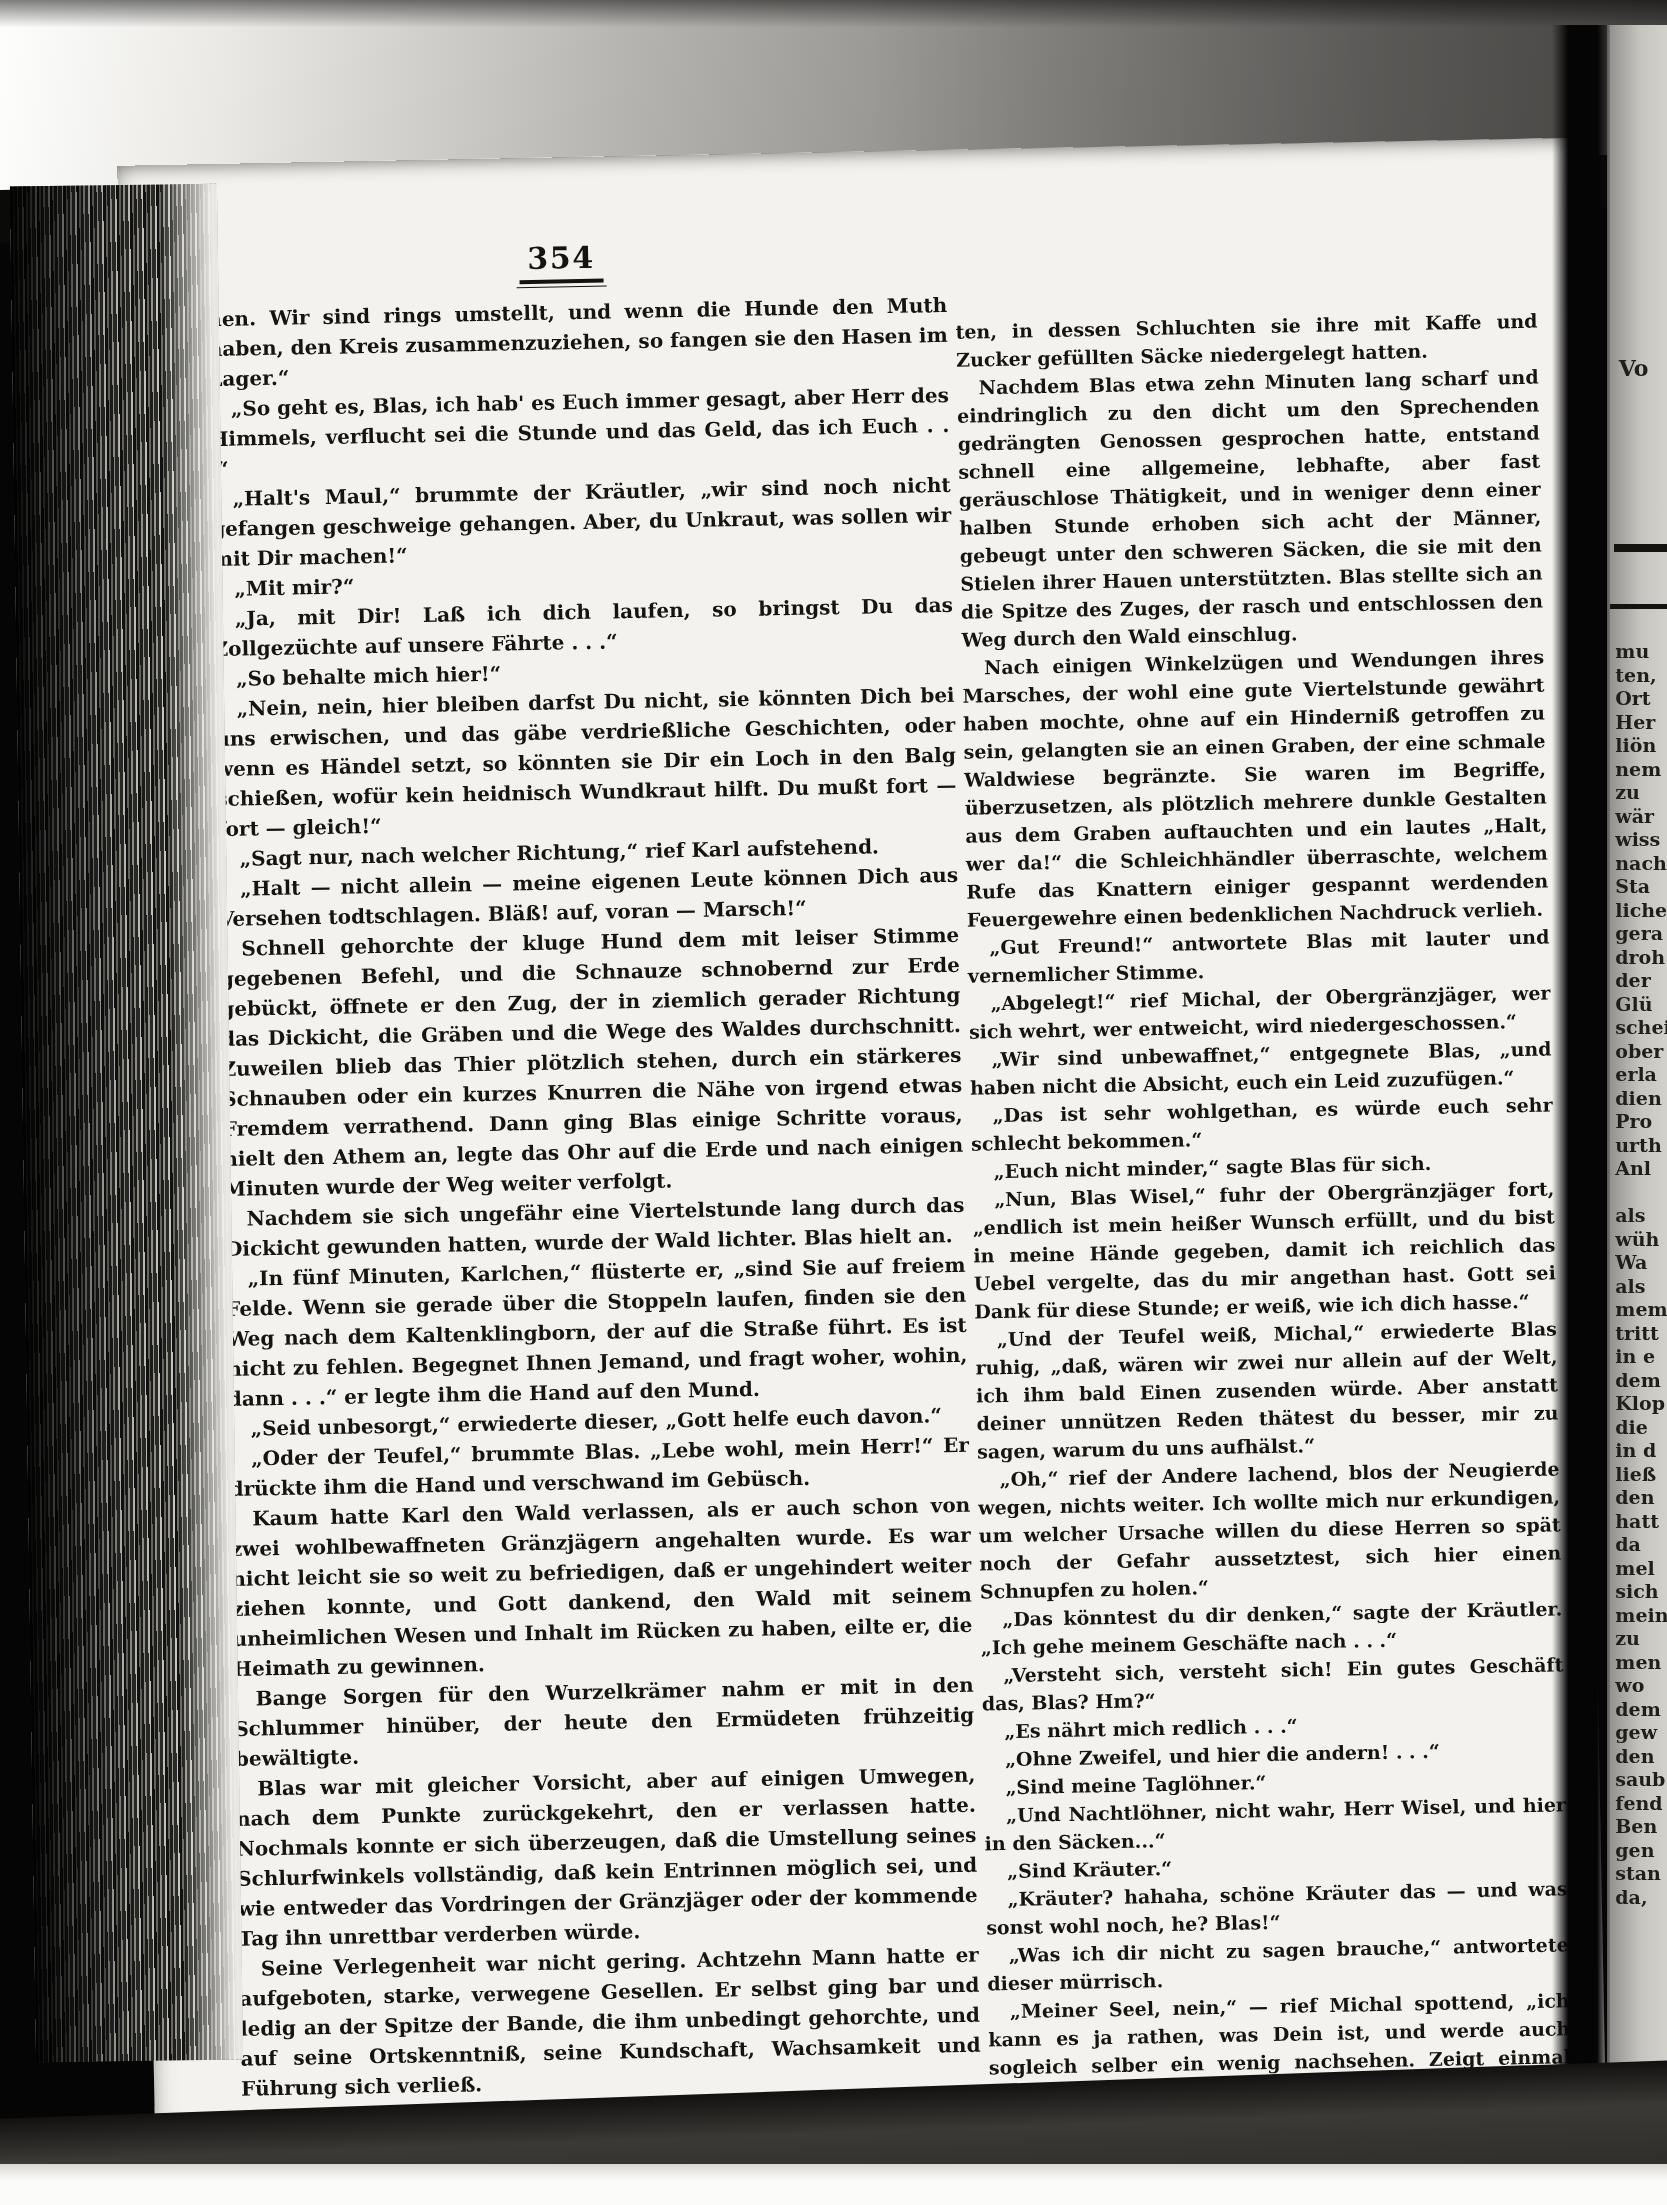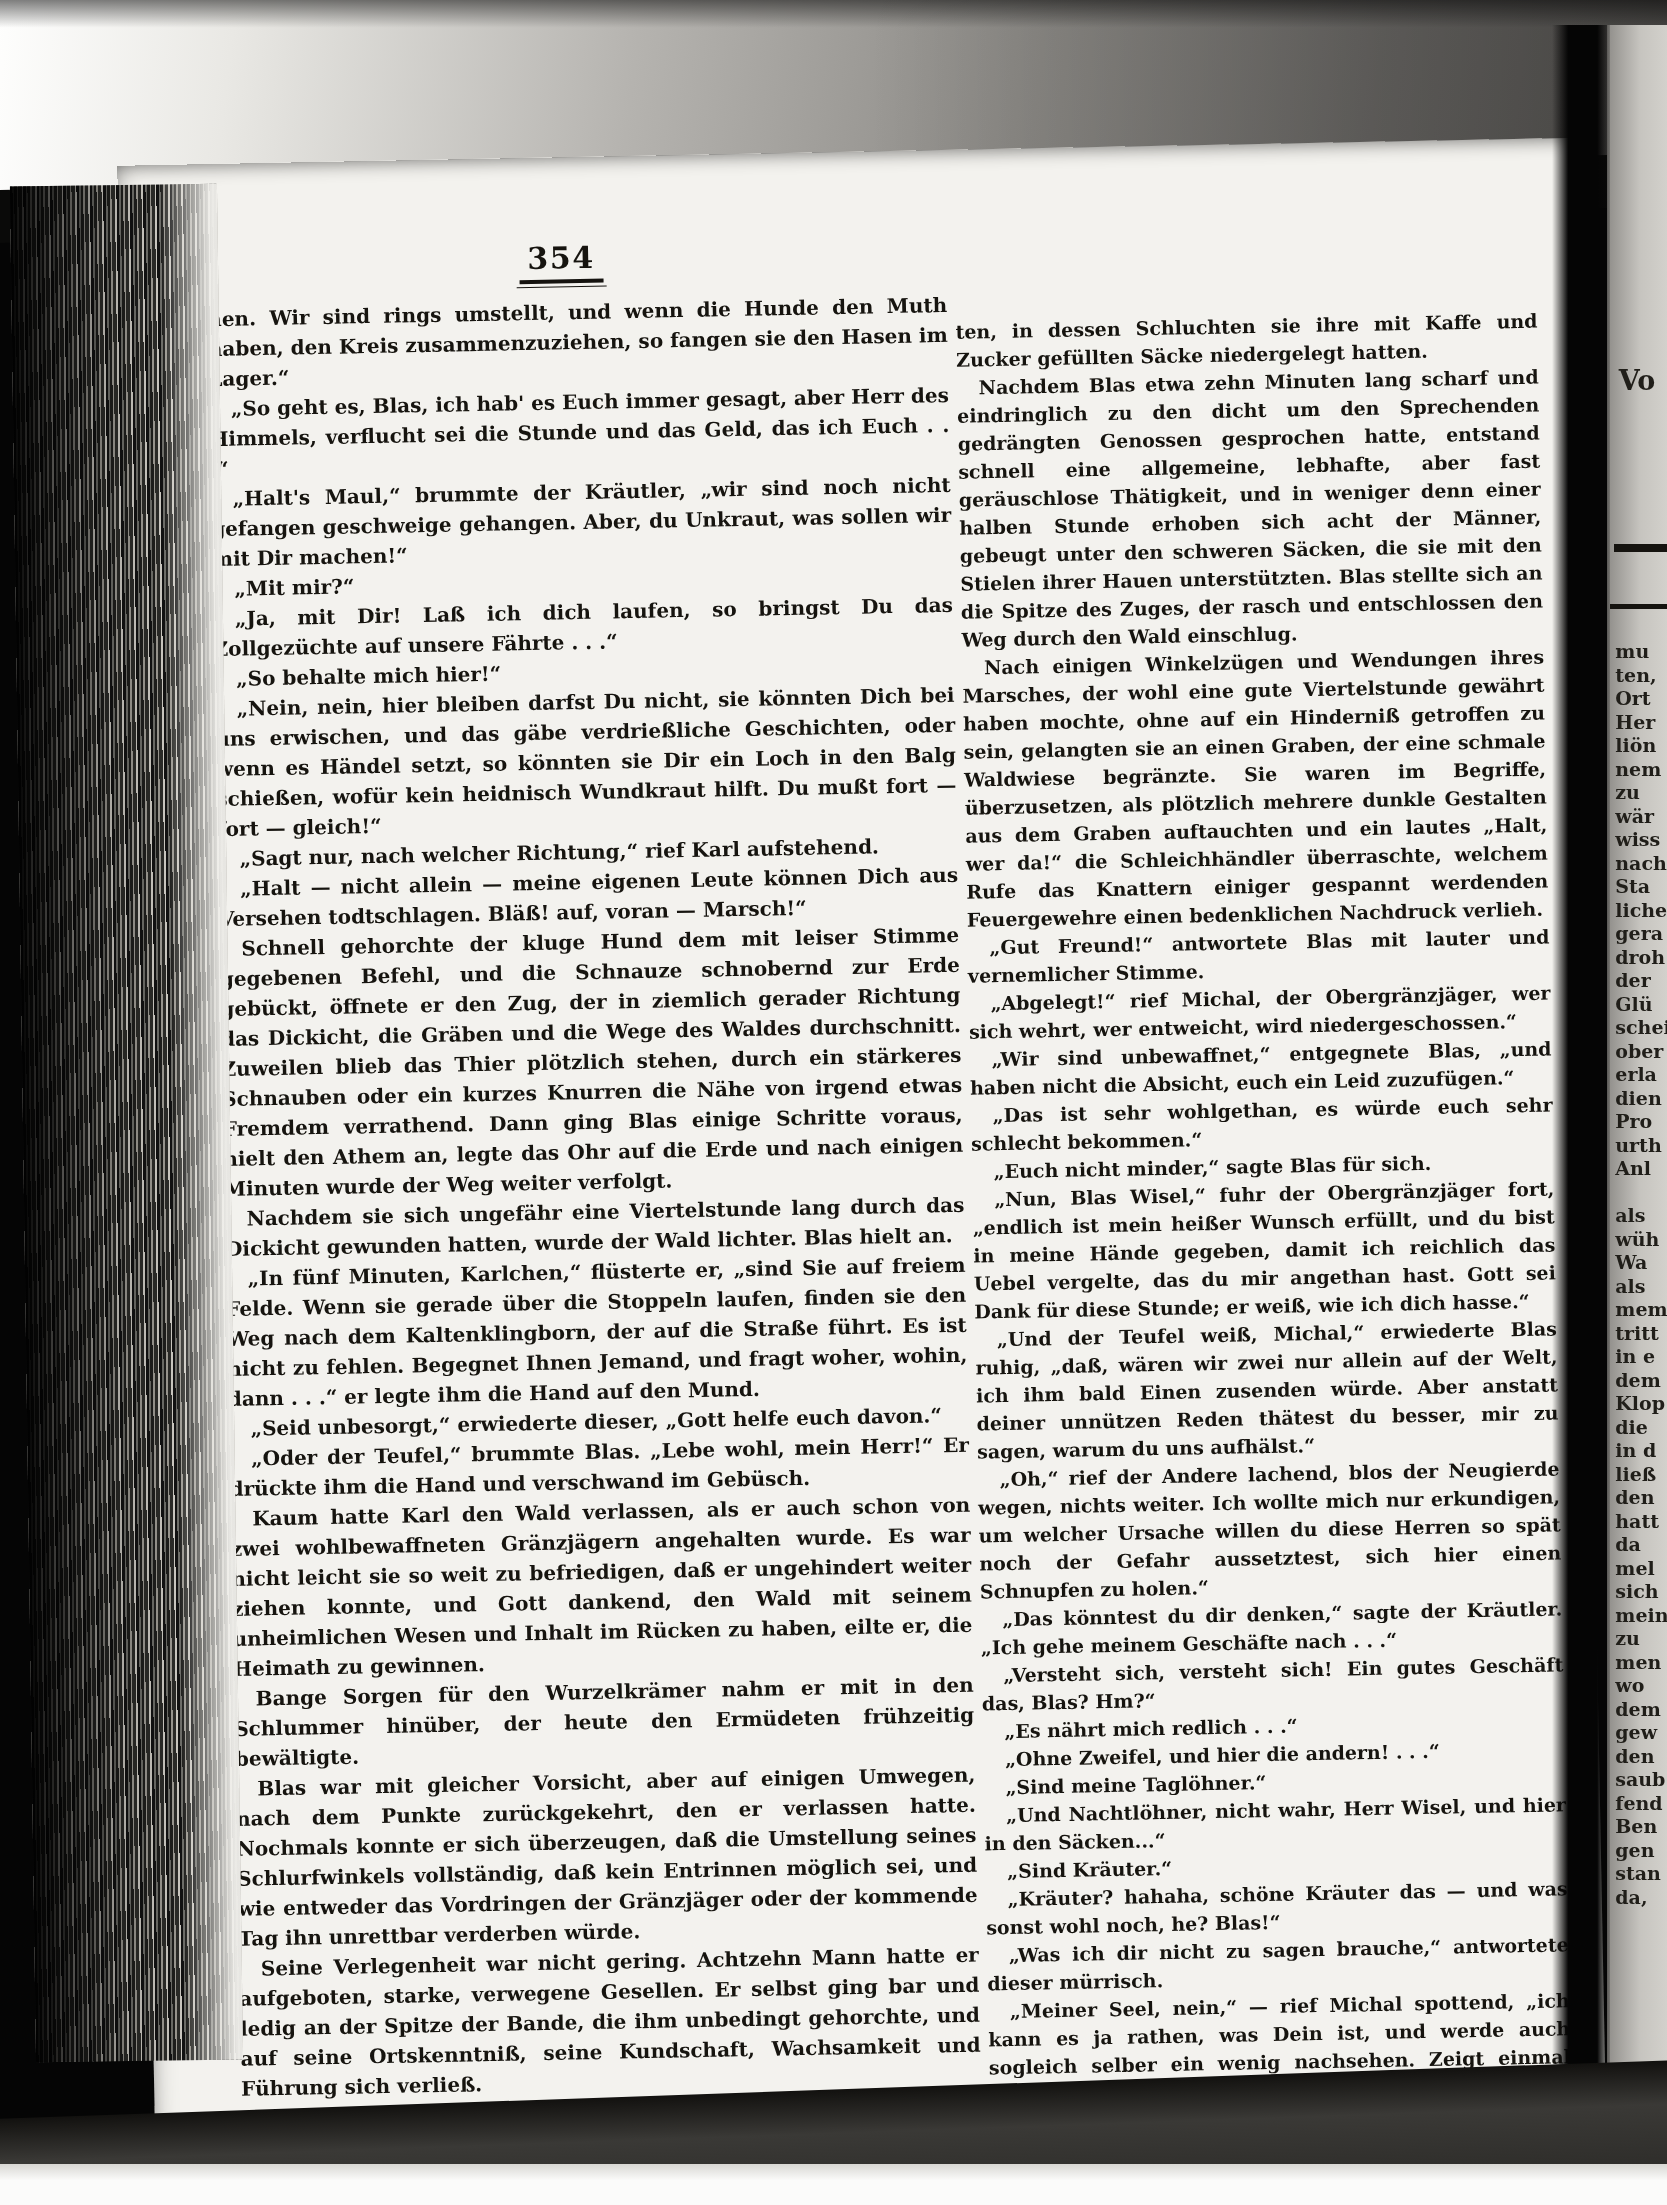"Vo" .neighbor-heading { font-size: 27px -> 22px; top: 340px -> 330px }
